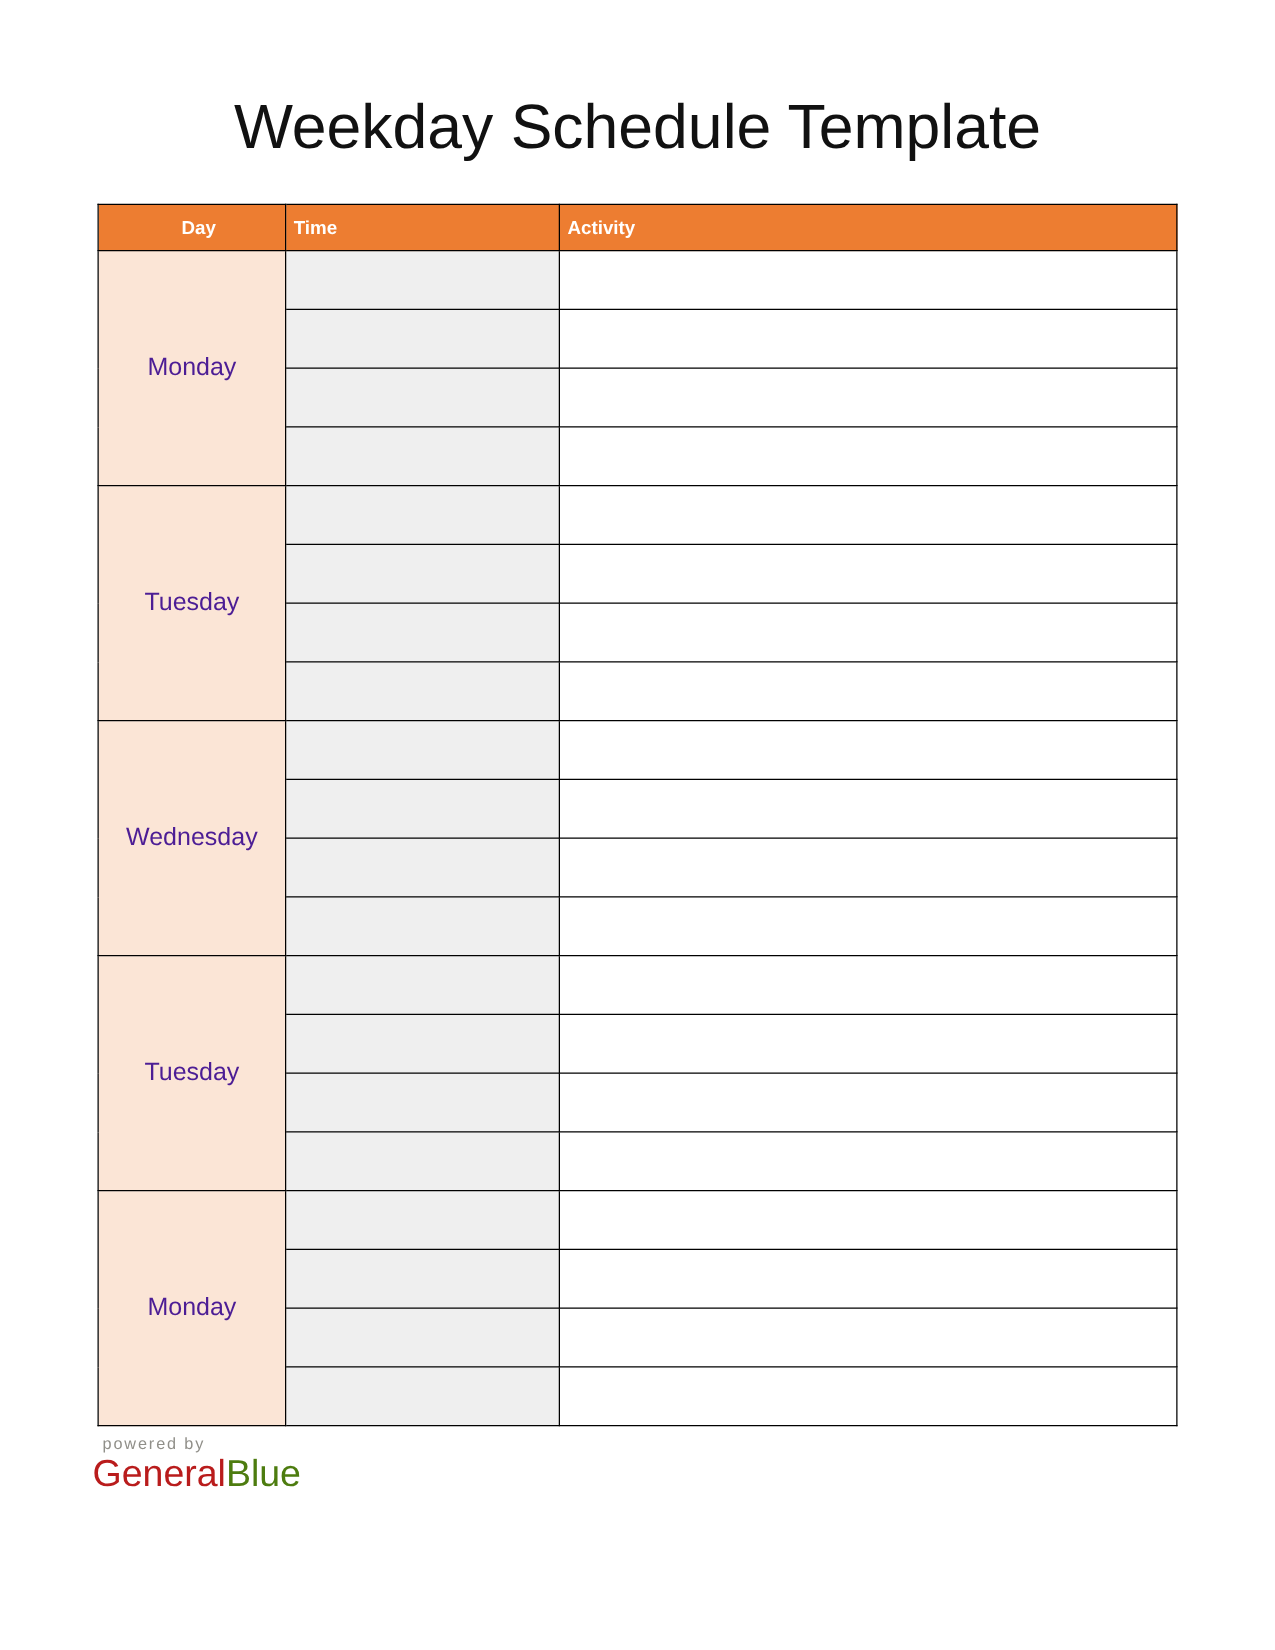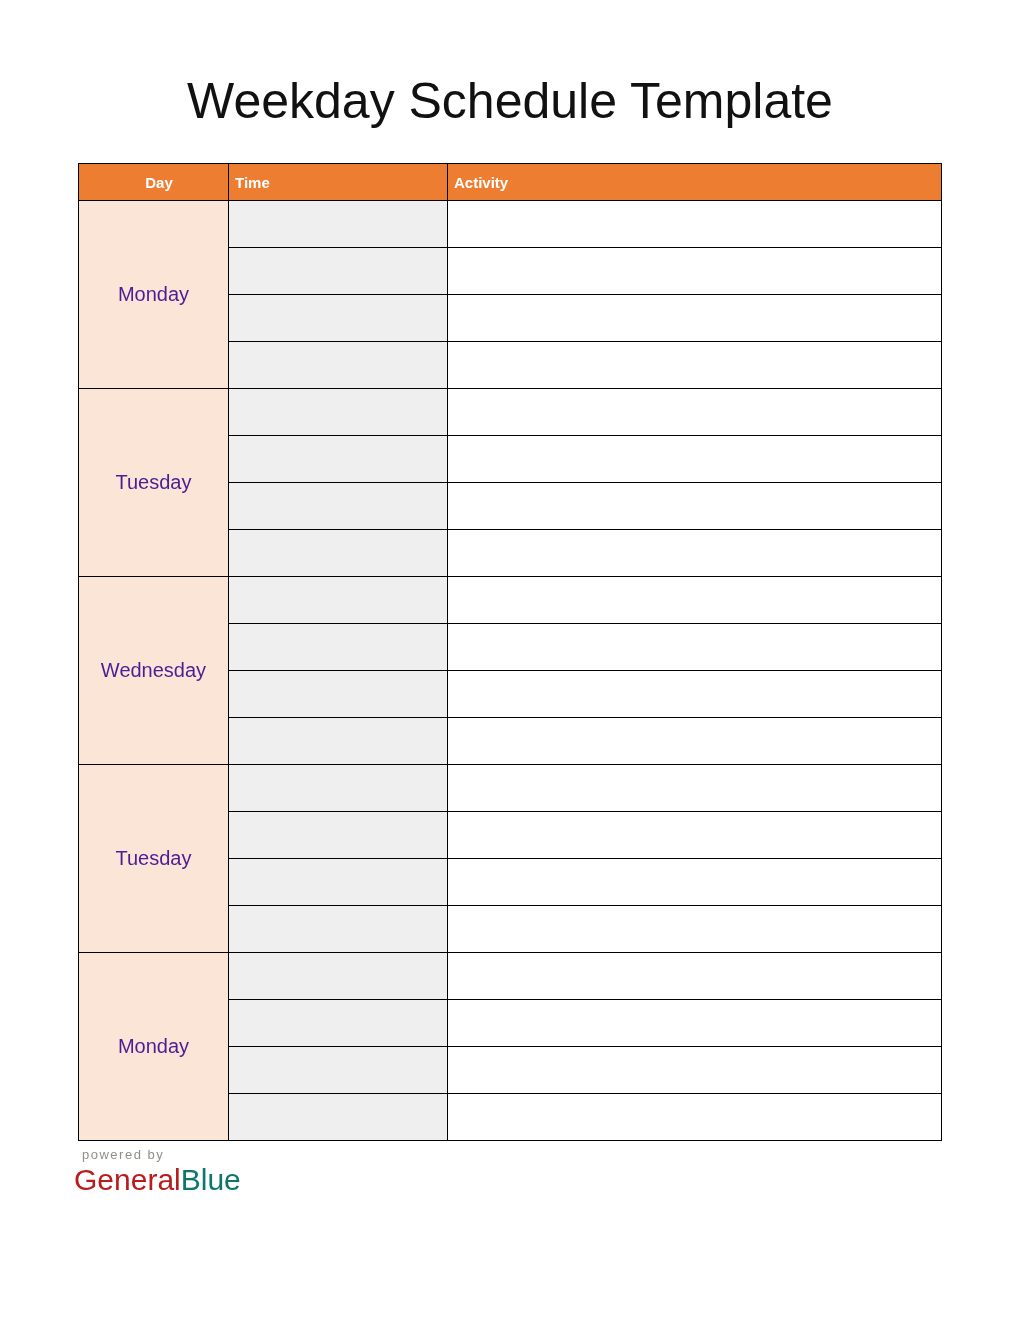"Blue" .brand-blue { color: #0f766e -> #4d7c0f }
